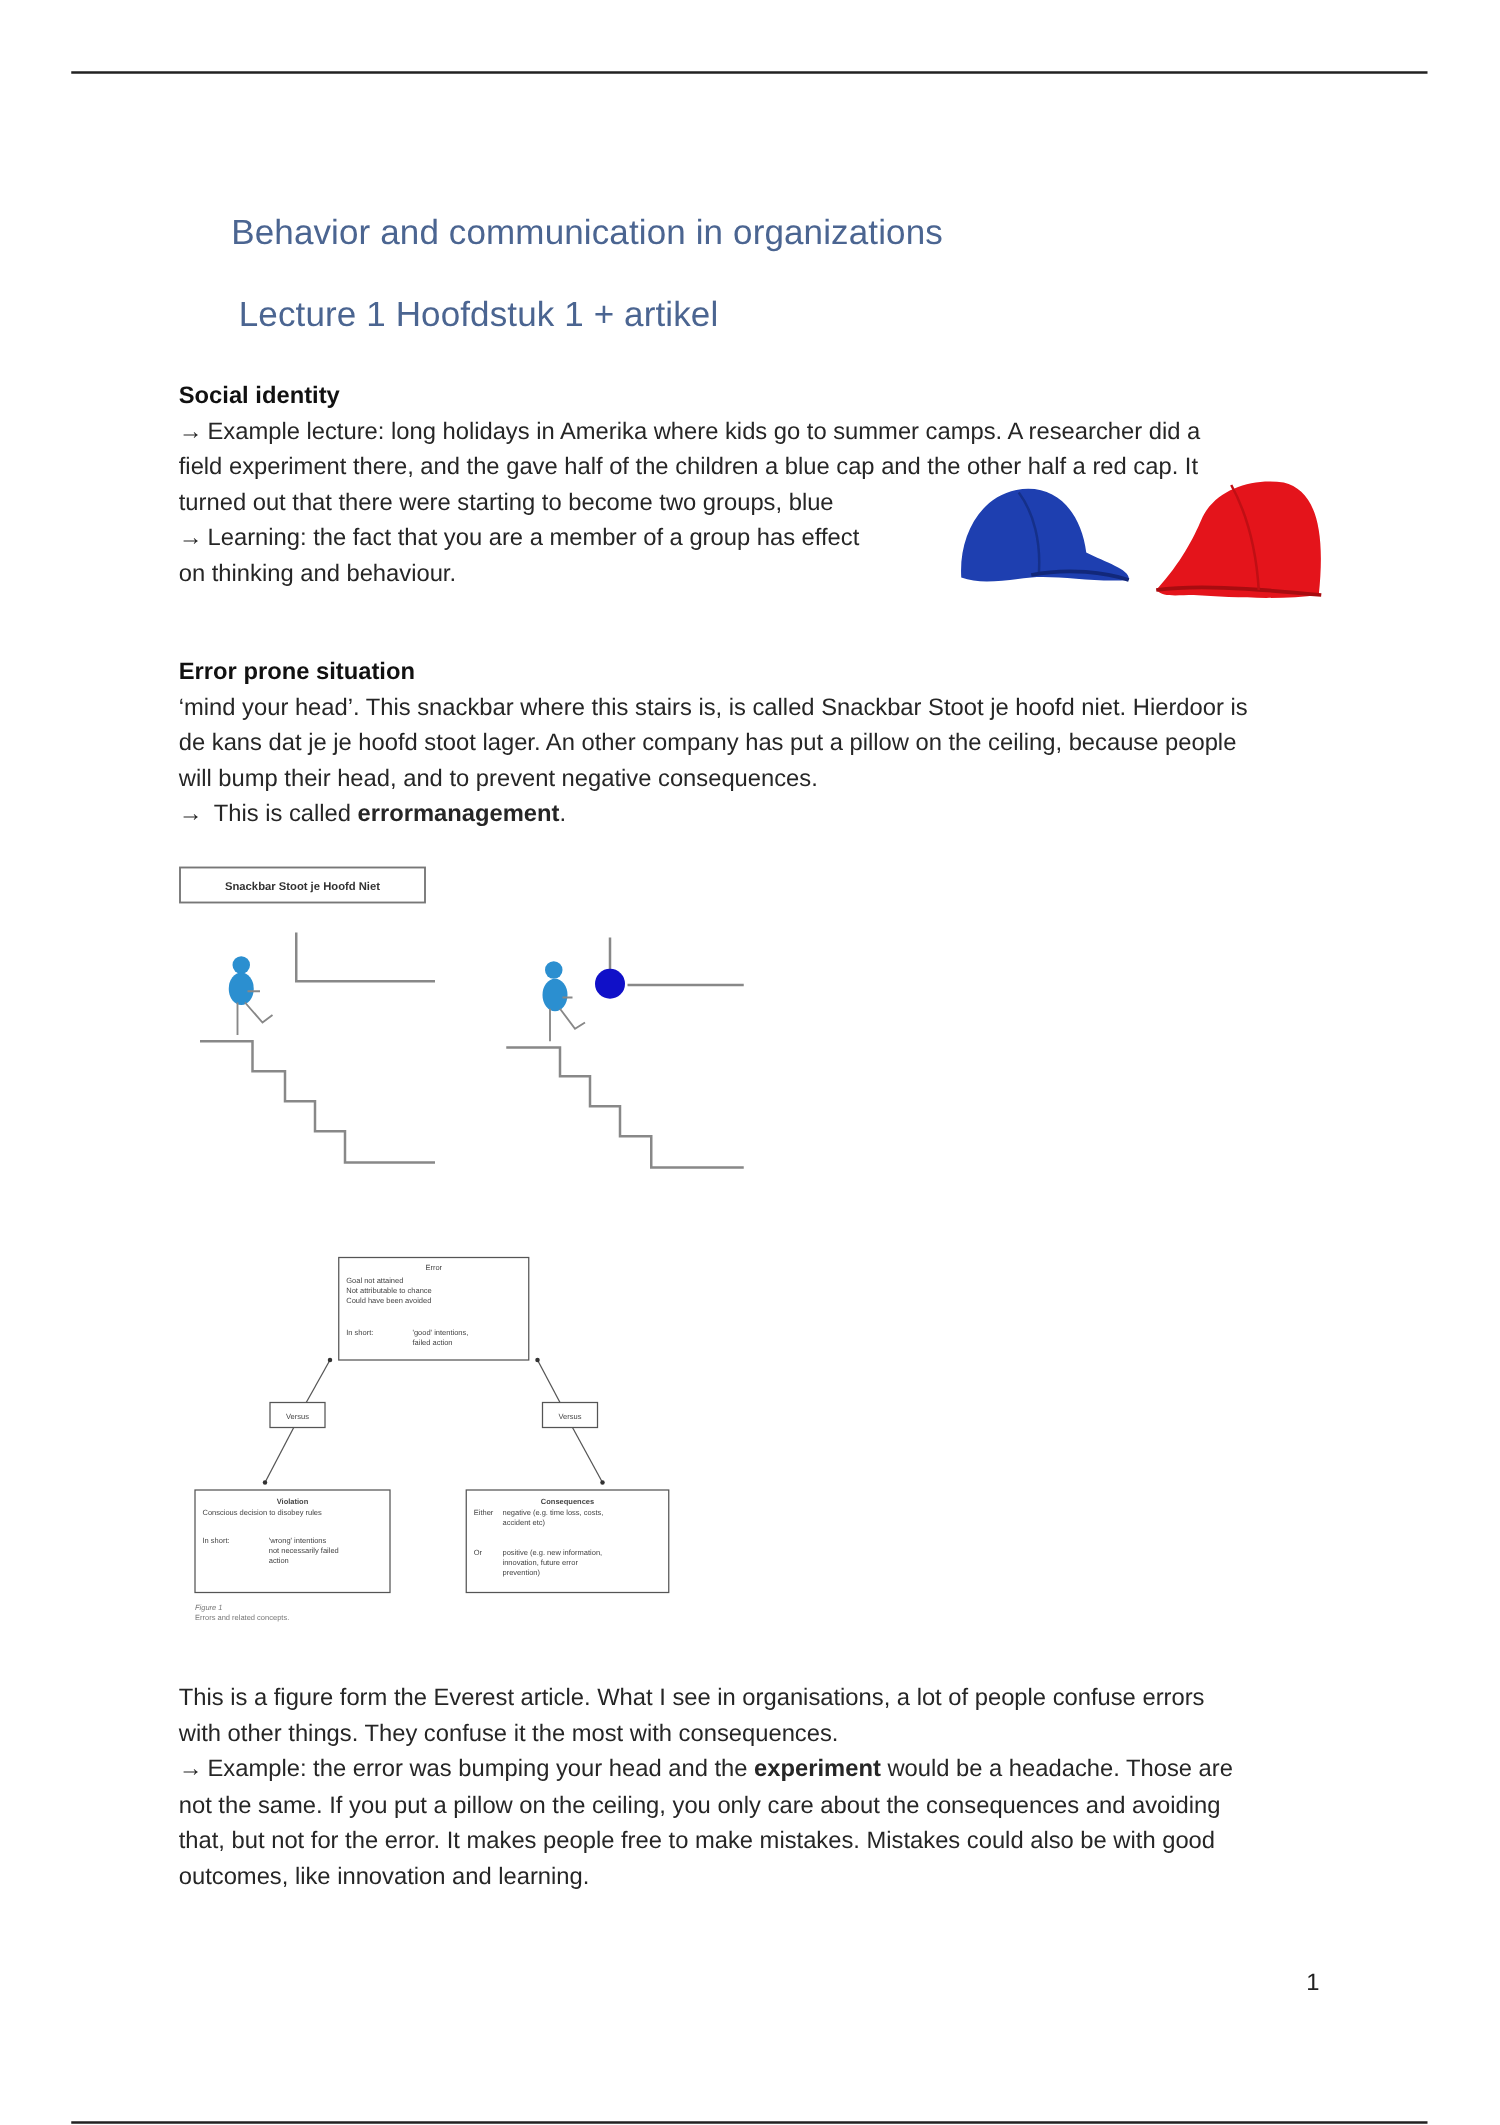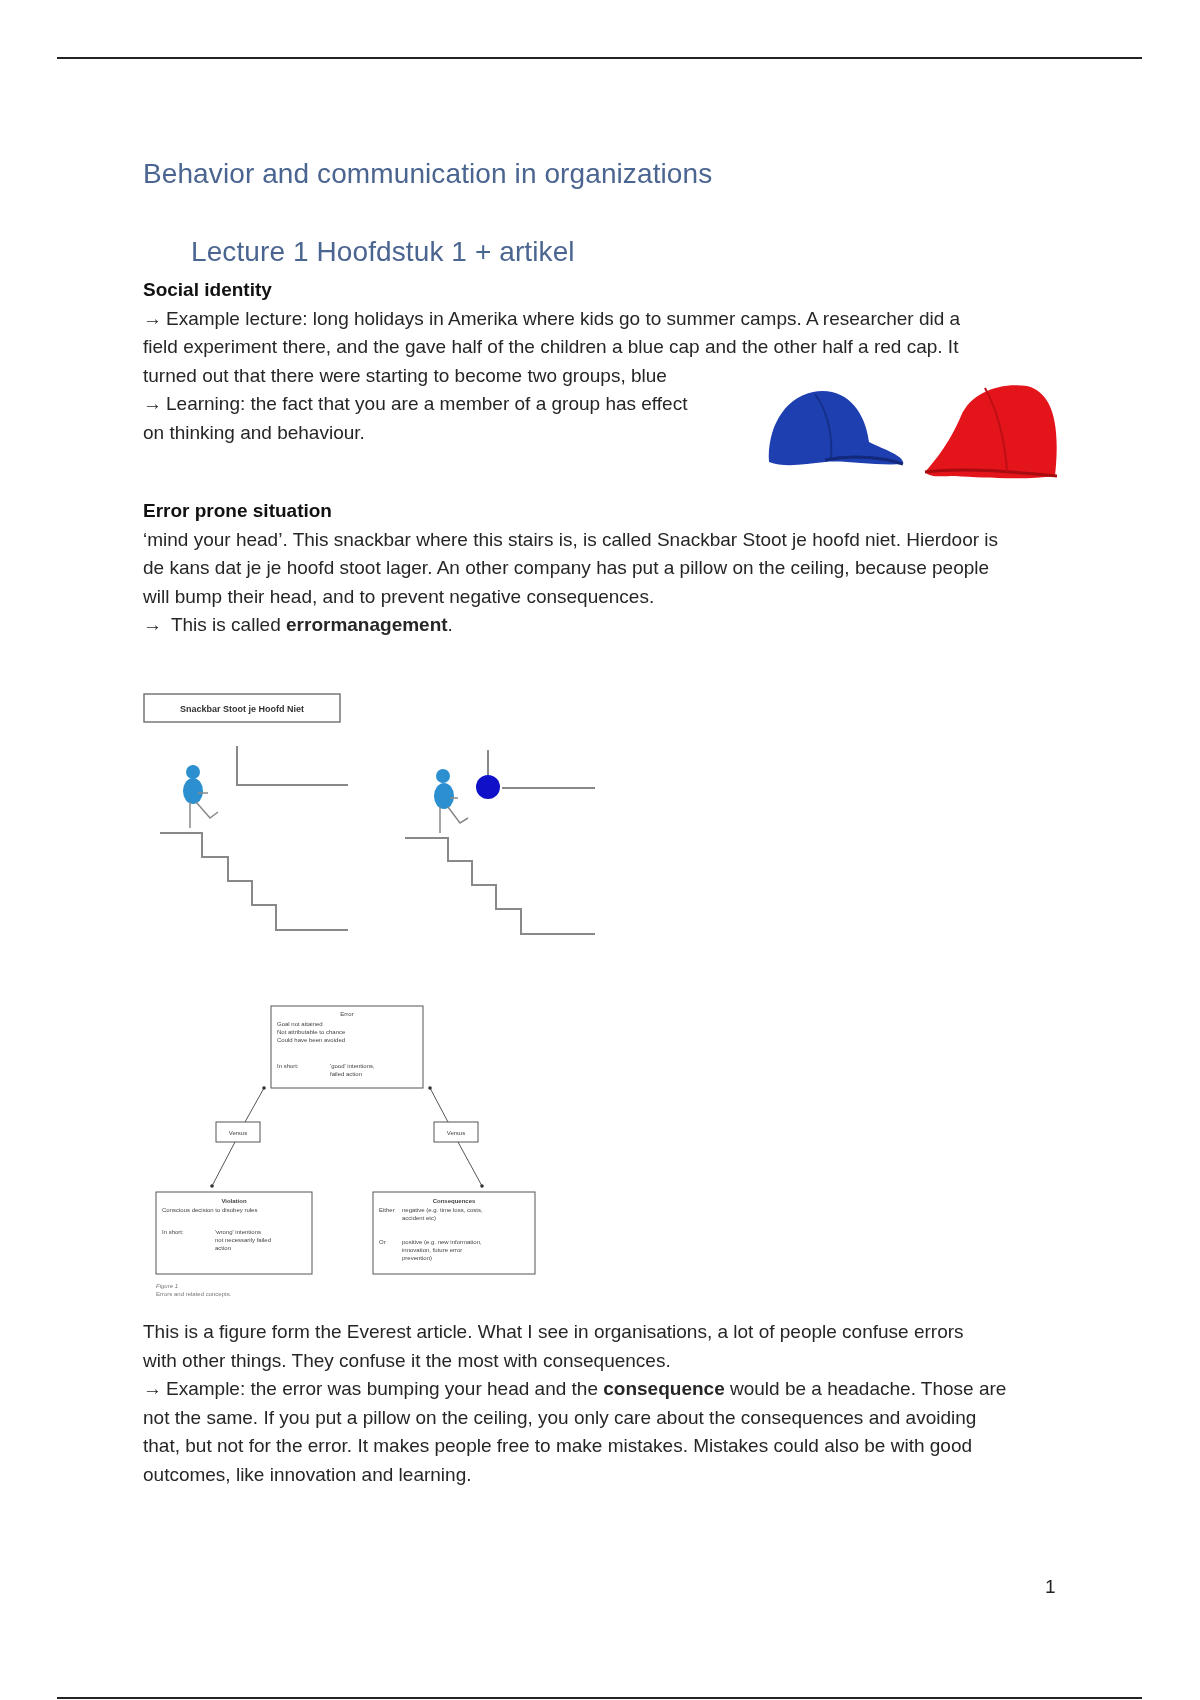"Behavior and communication in" .h1 { margin-left: none -> 42px; top: 158px -> 170px }
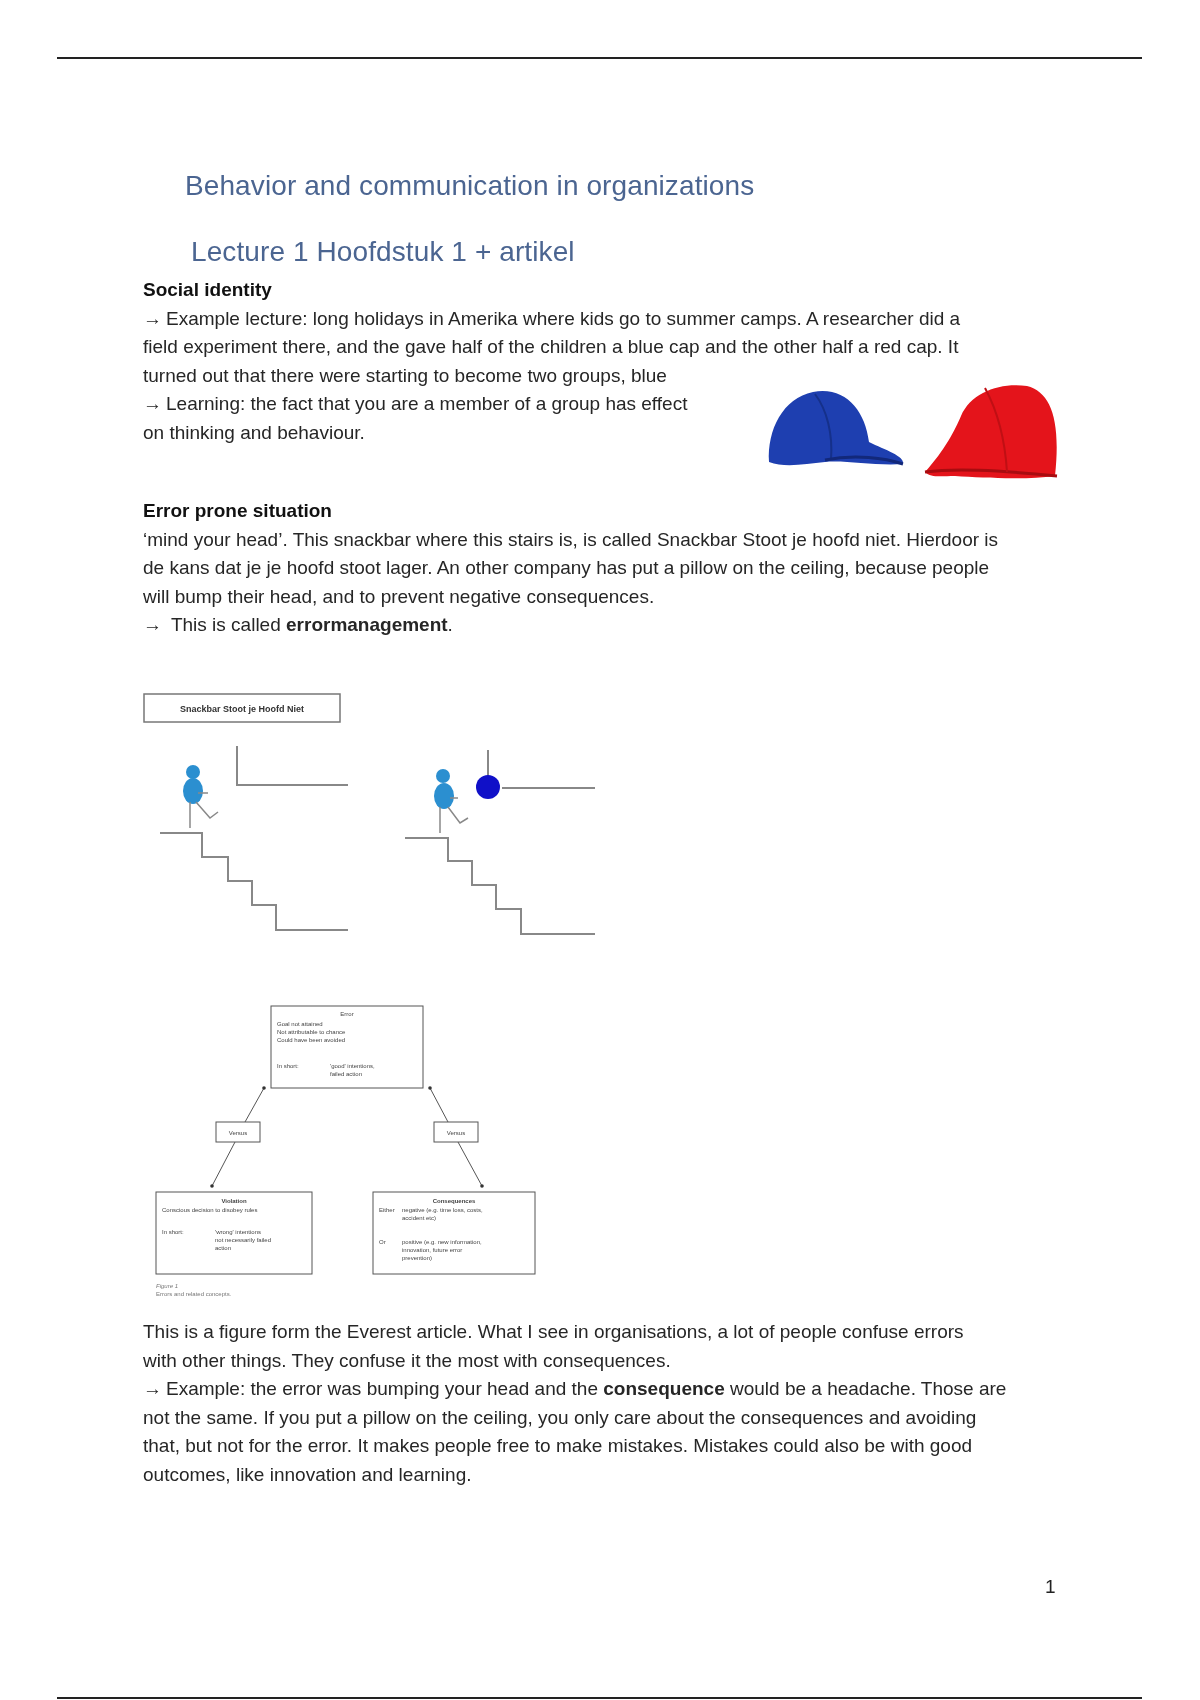"Social identity" .para { margin-top: none -> 27px }
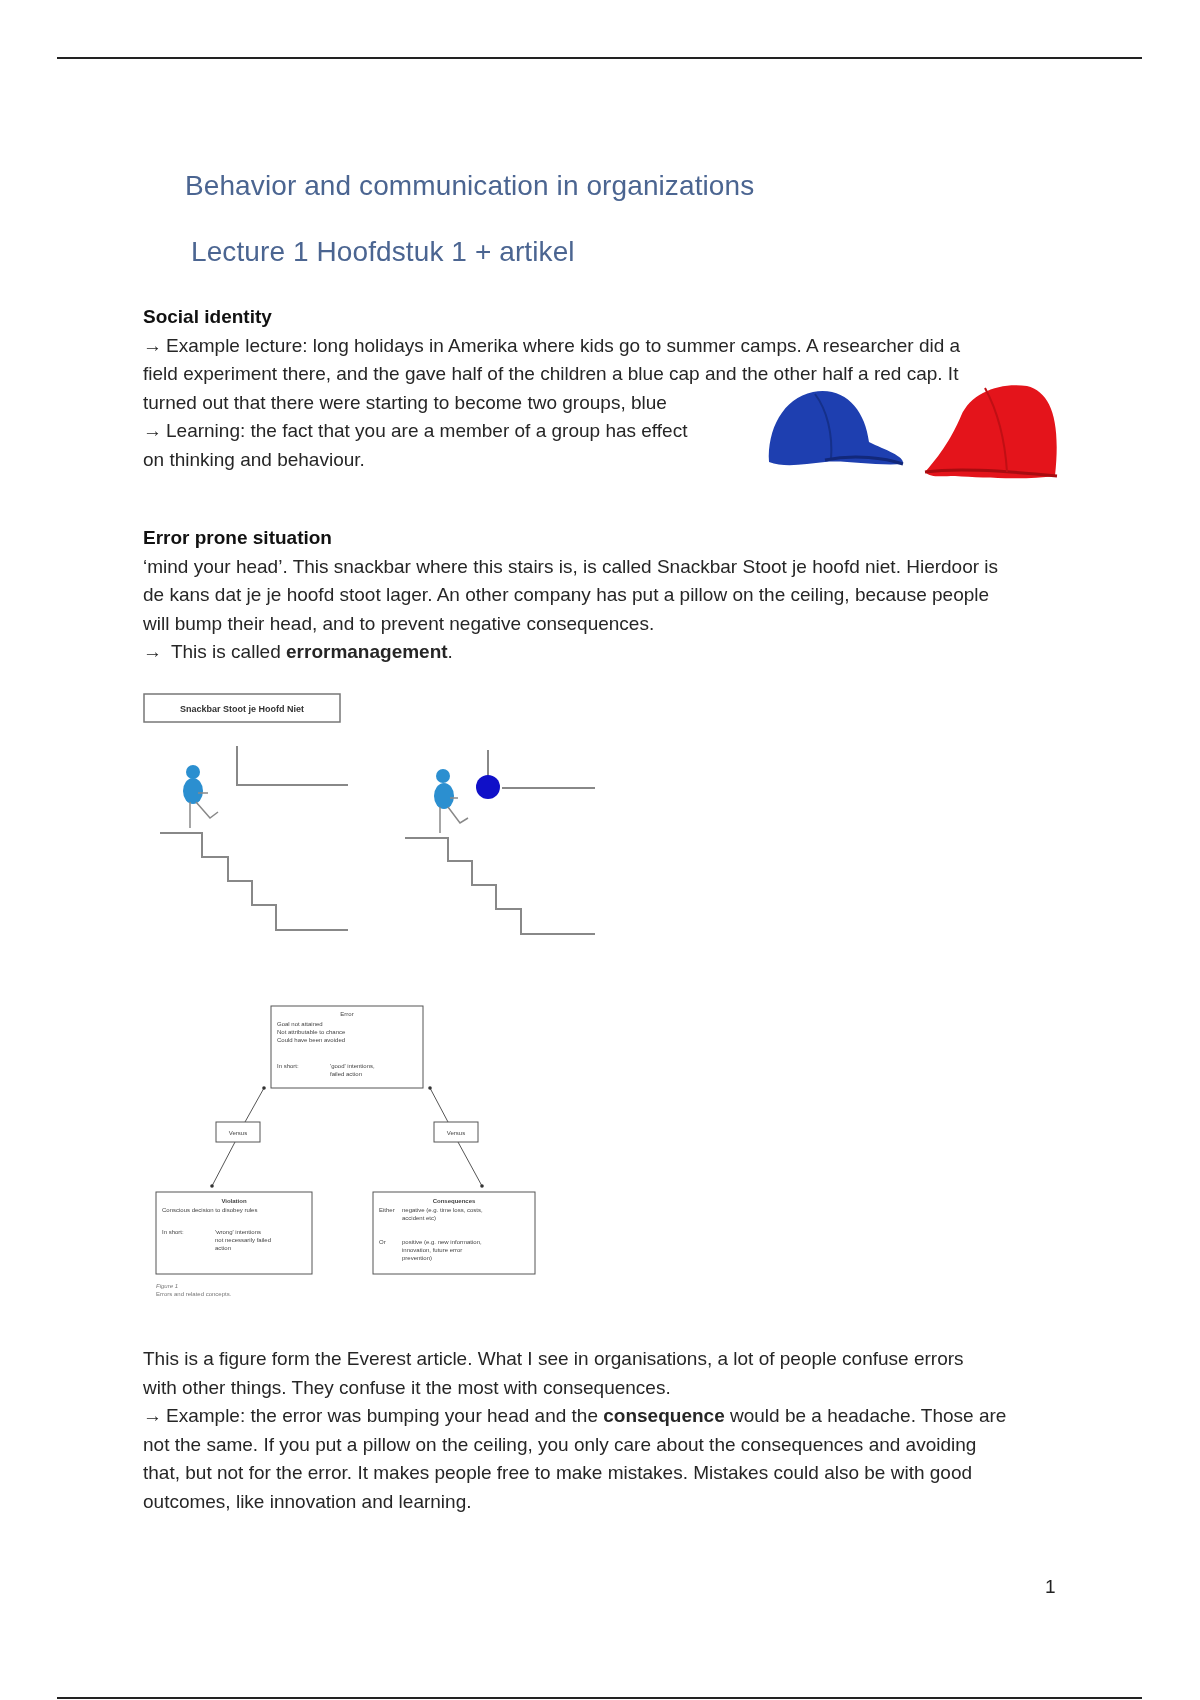"consequence" span.bold { text: consequence -> experiment }
